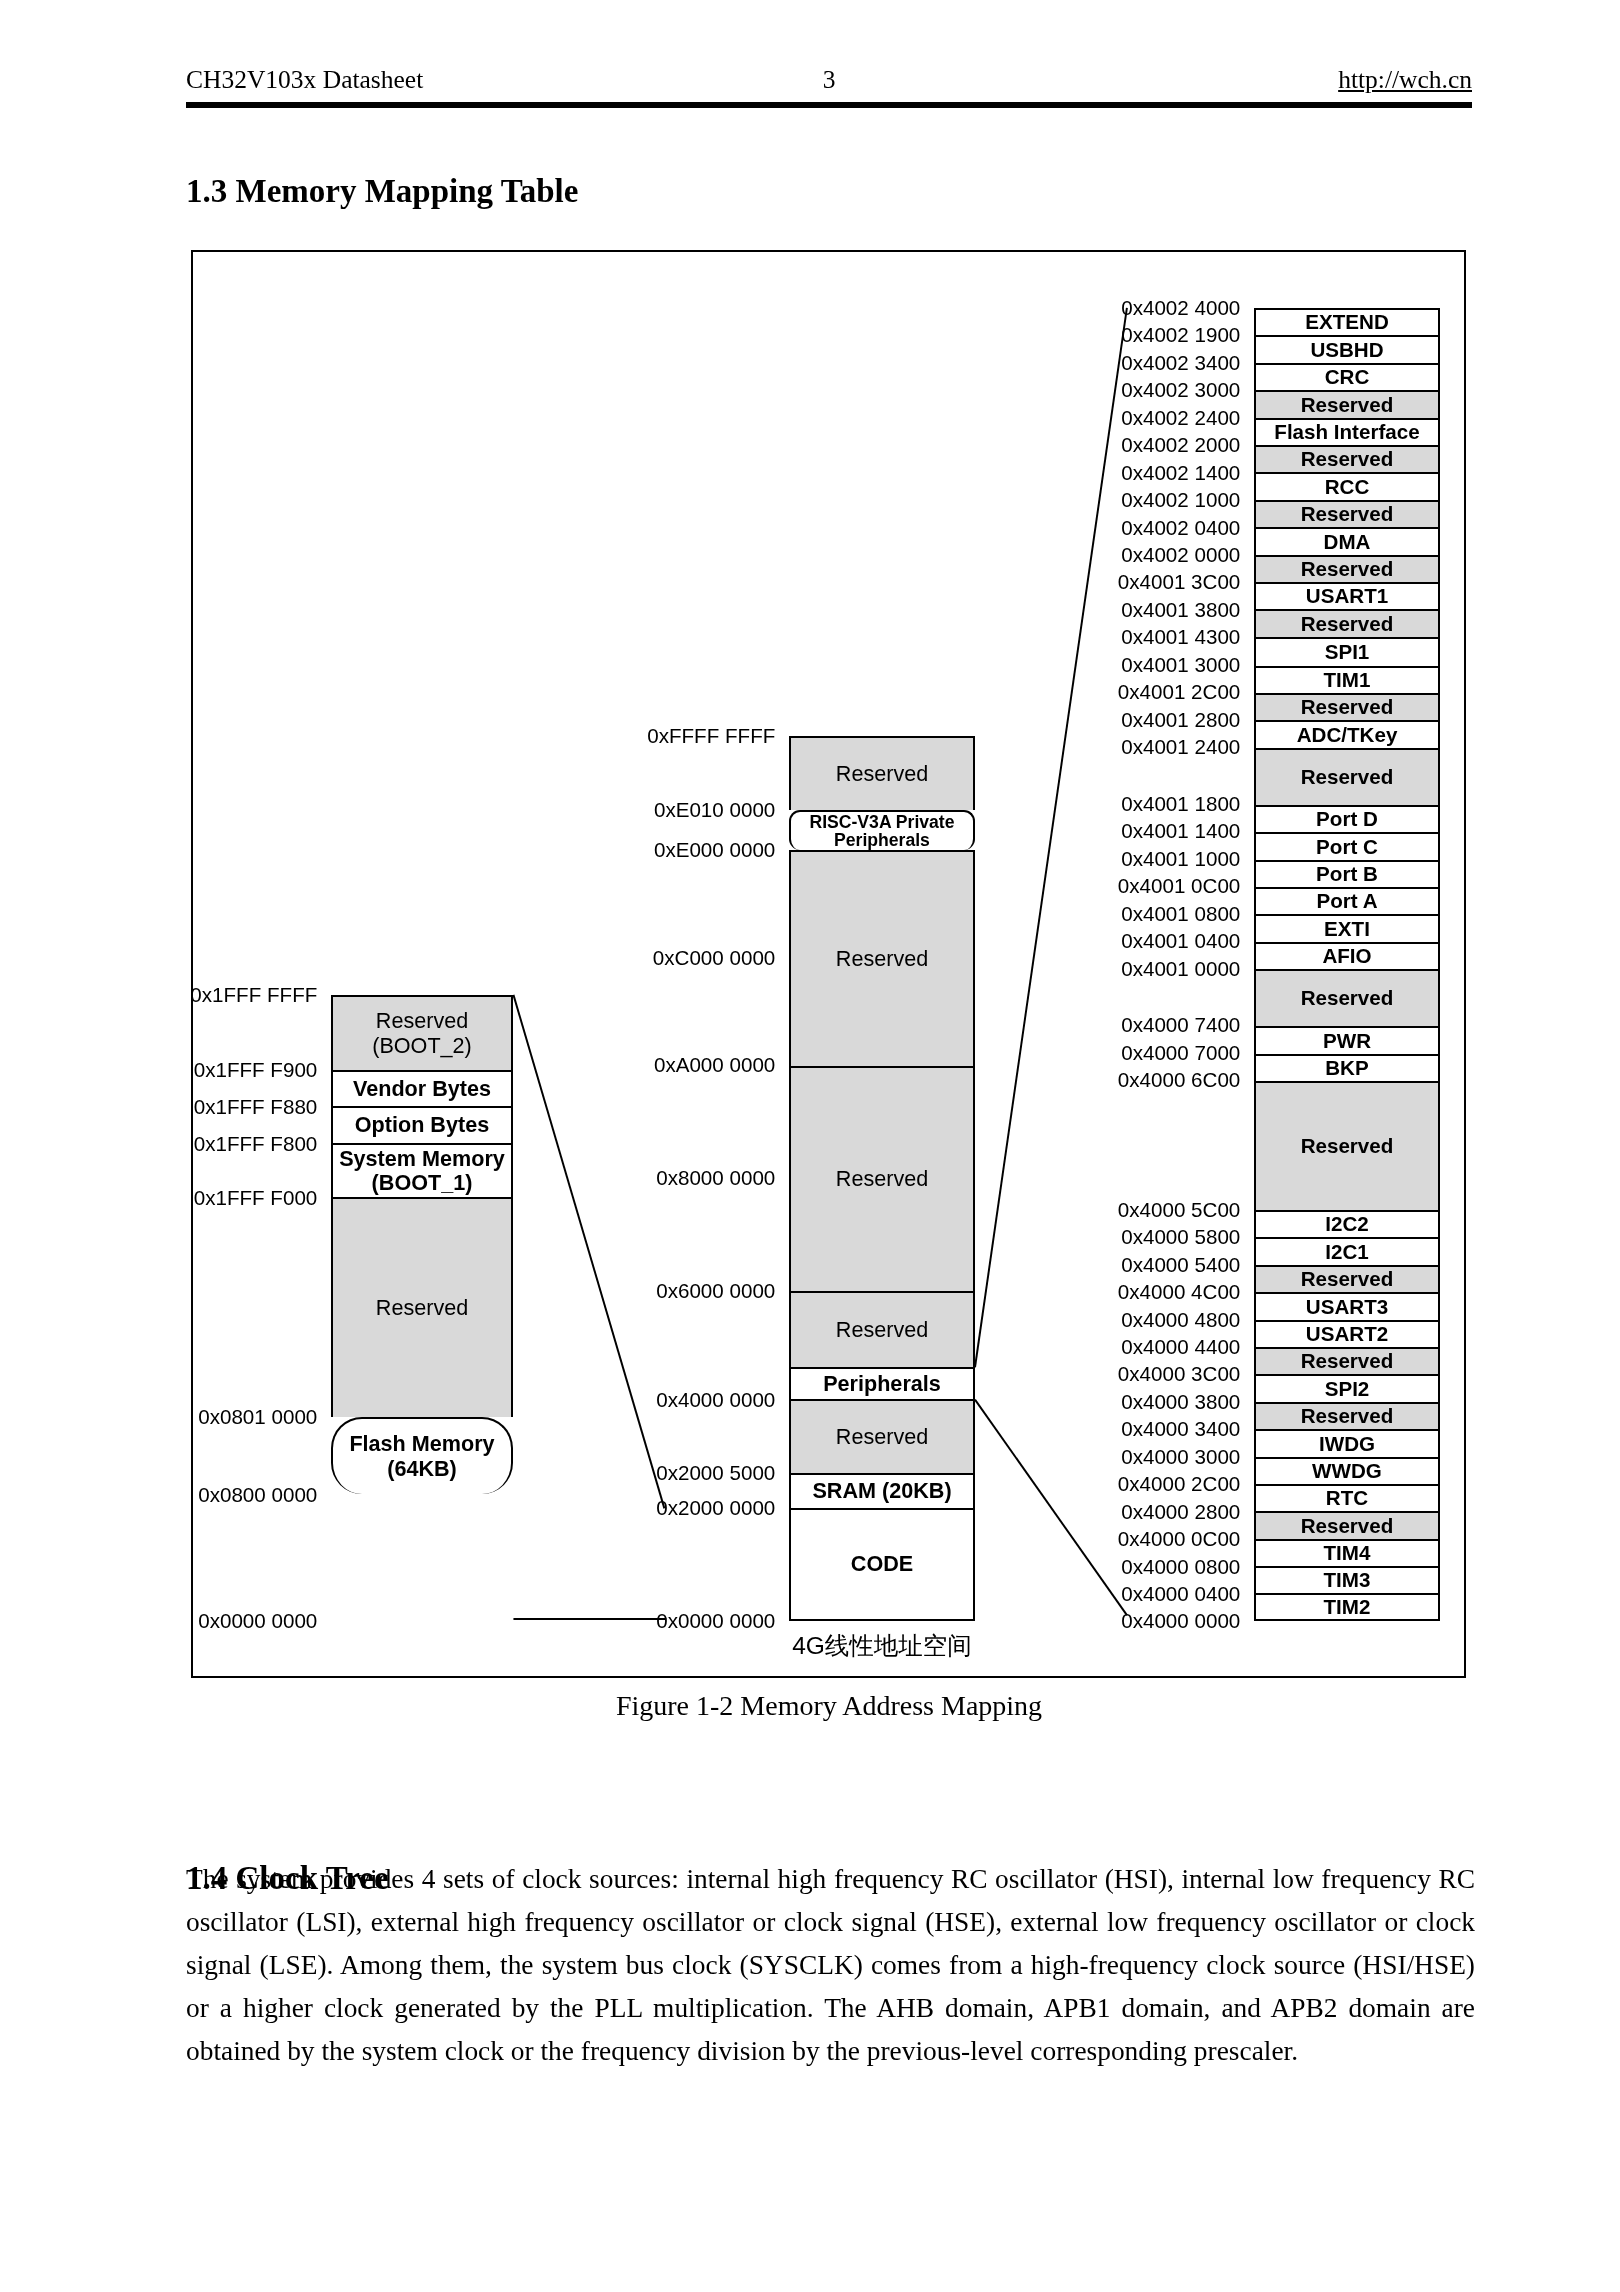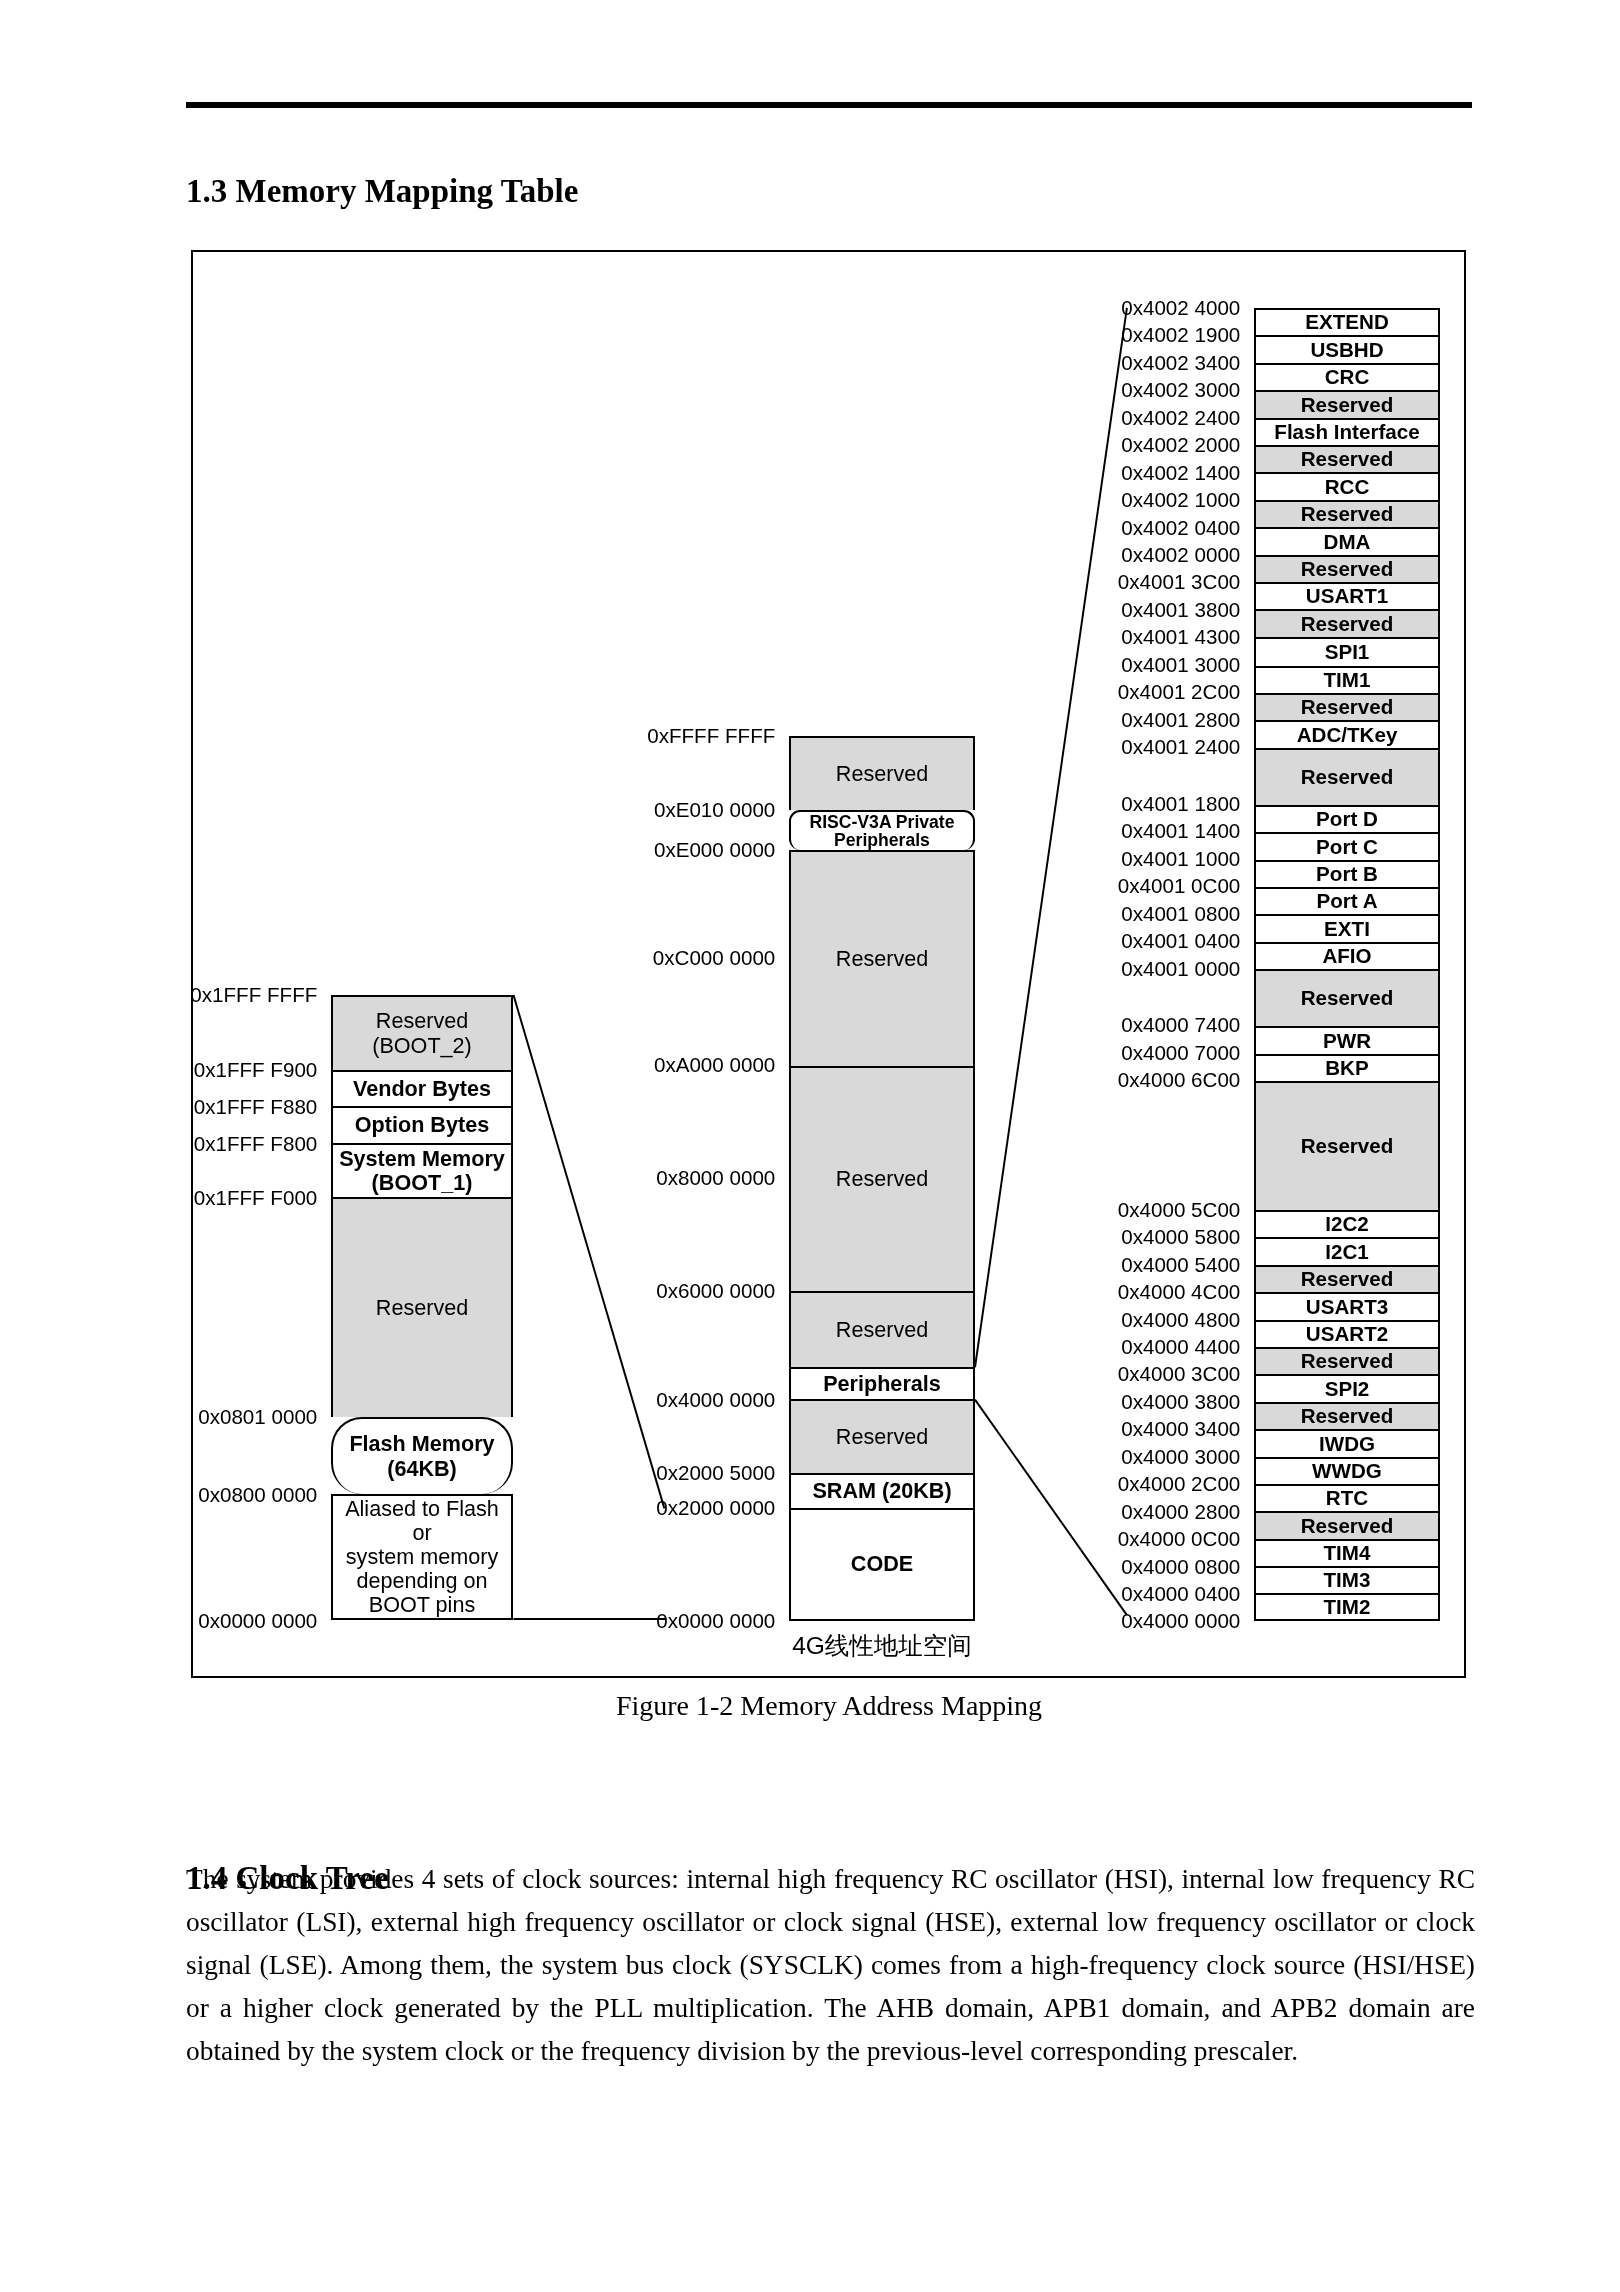"CH32V103x Datasheet" div.header { html: none -> <div> <span>CH32V103x Datasheet</span> <span>3</span> <span><a>http://wch.cn</a></span> </div> }
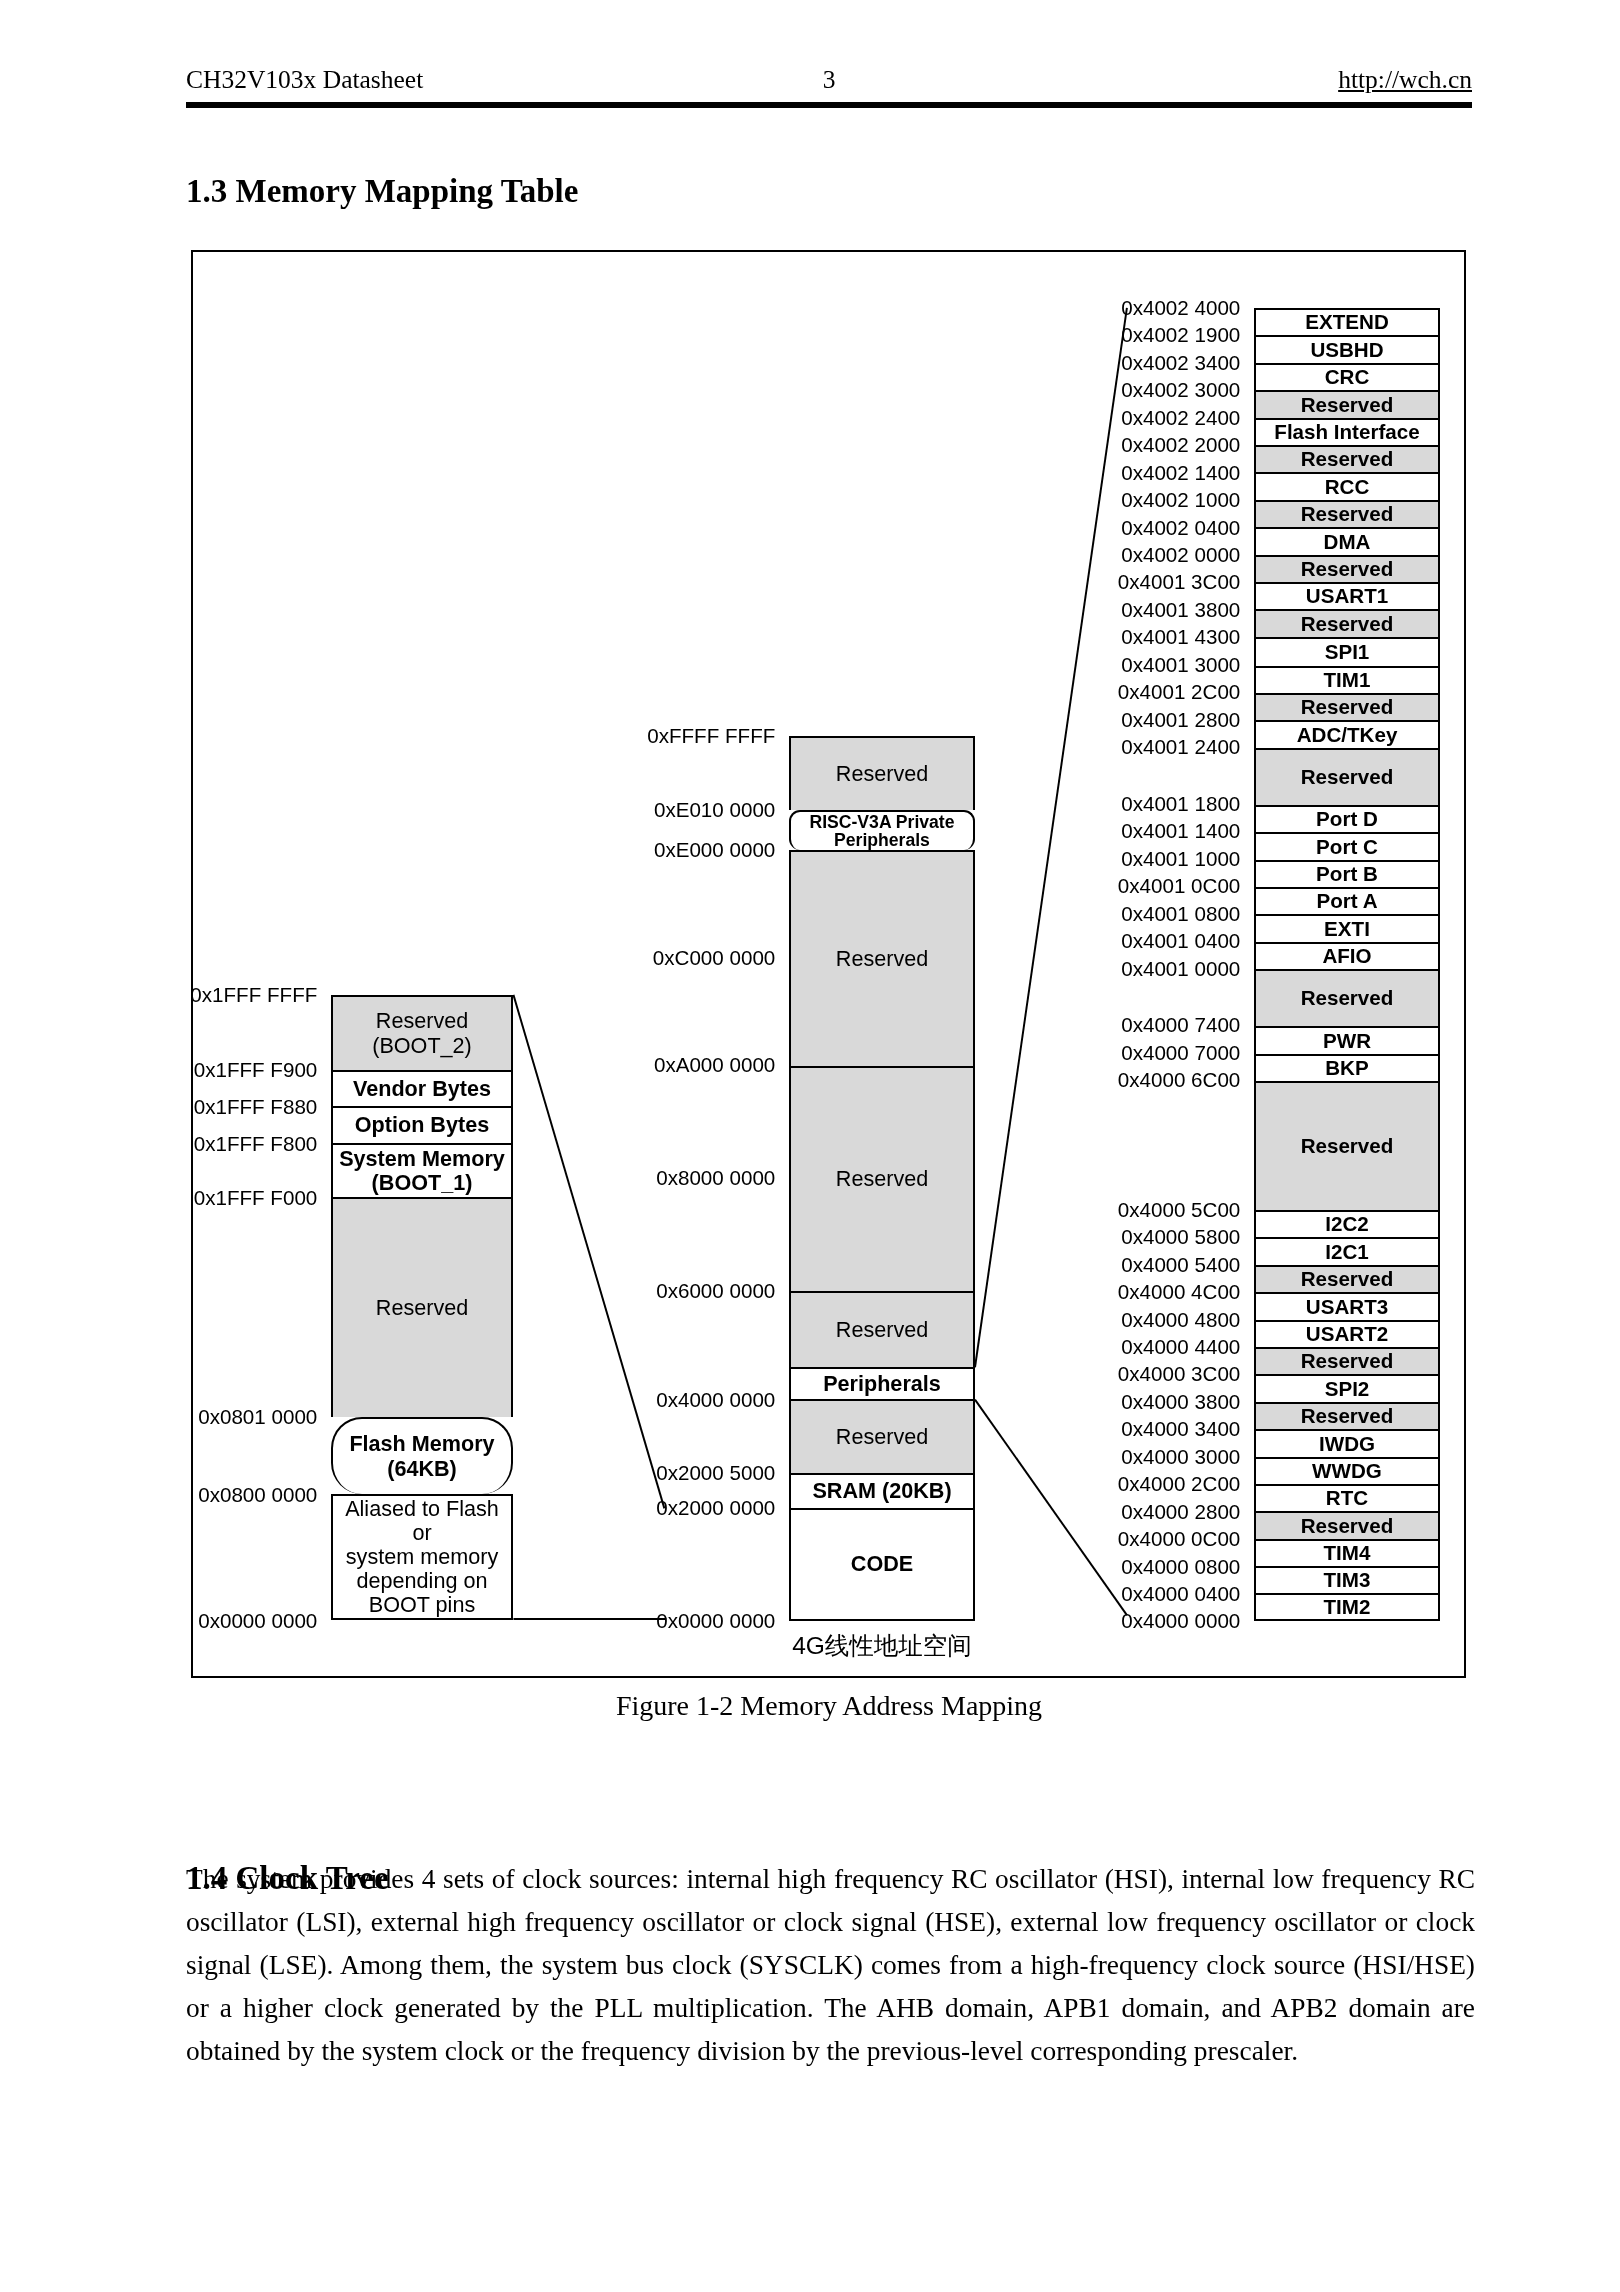"Aliased to Flash or" div.mm-block { html: <div><span>Aliased to Flash or system memory depending on BOOT pins</span></div> -> none }
